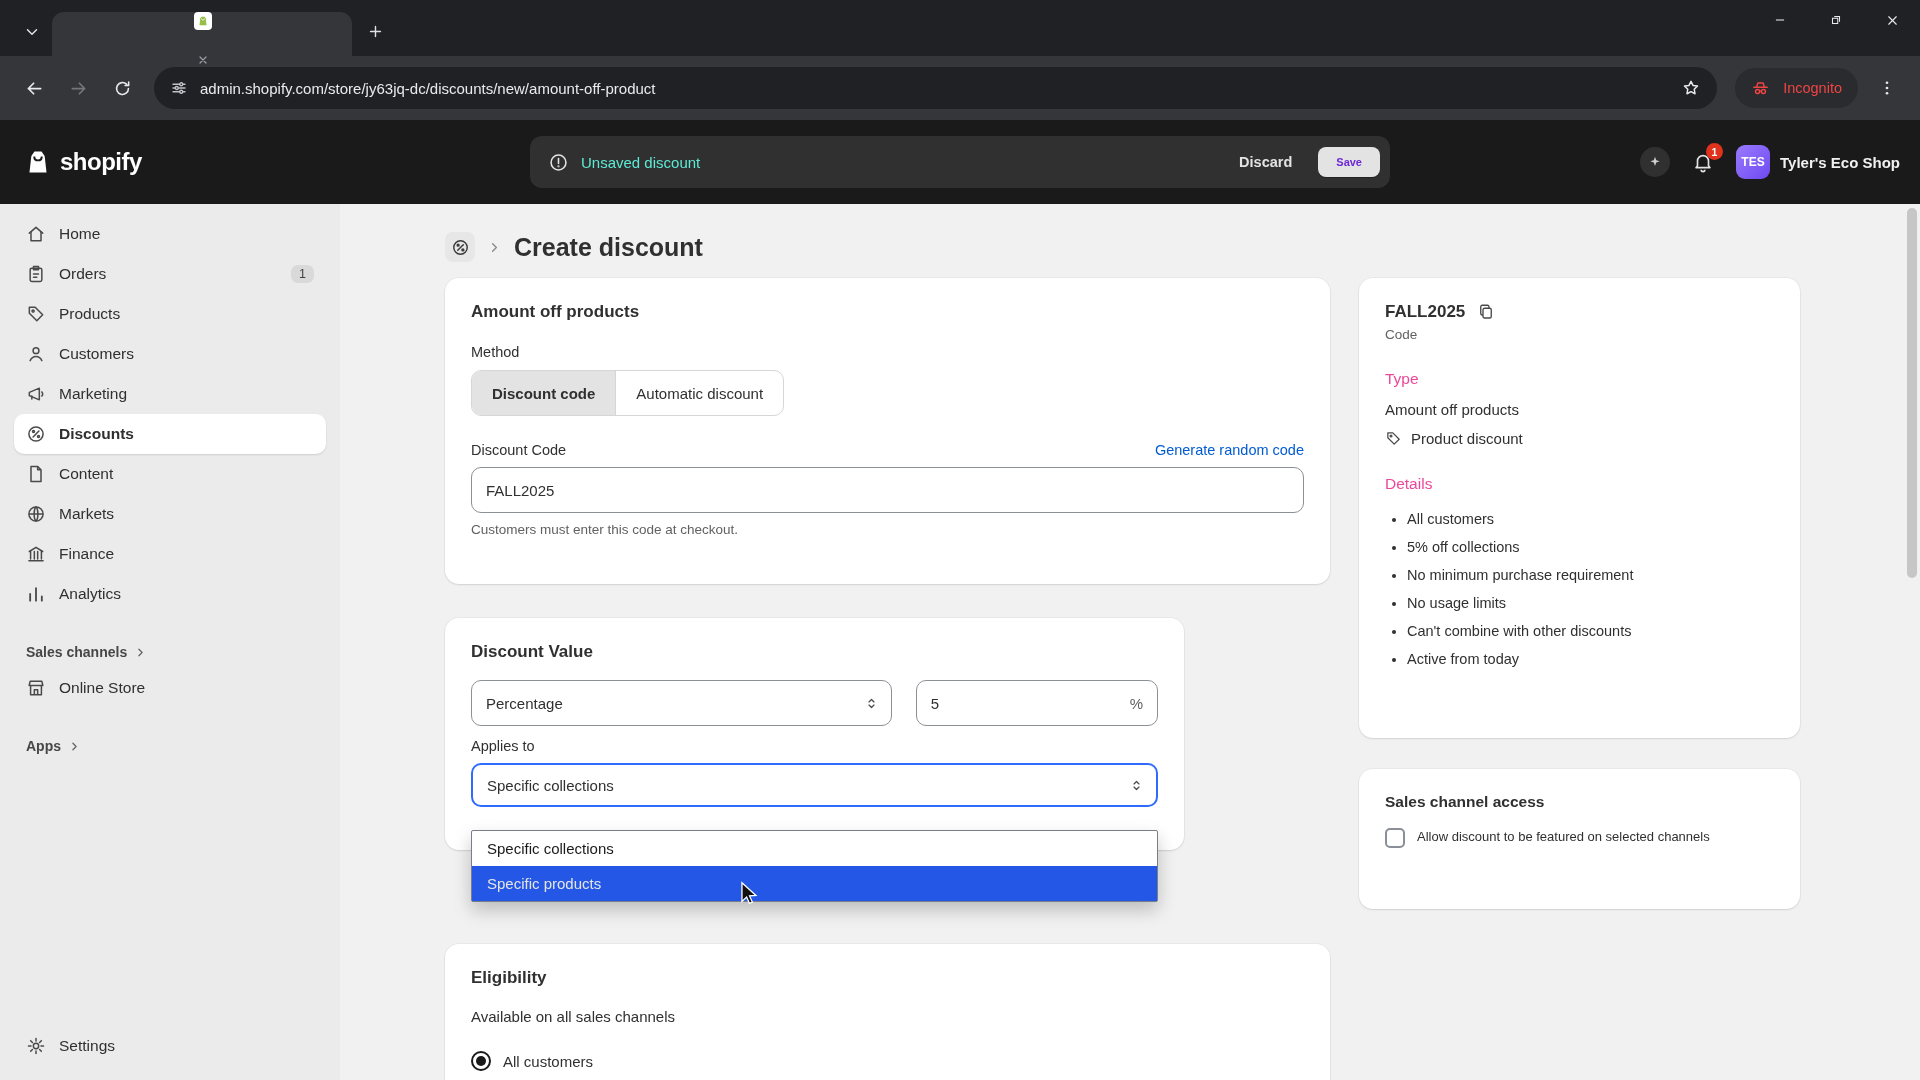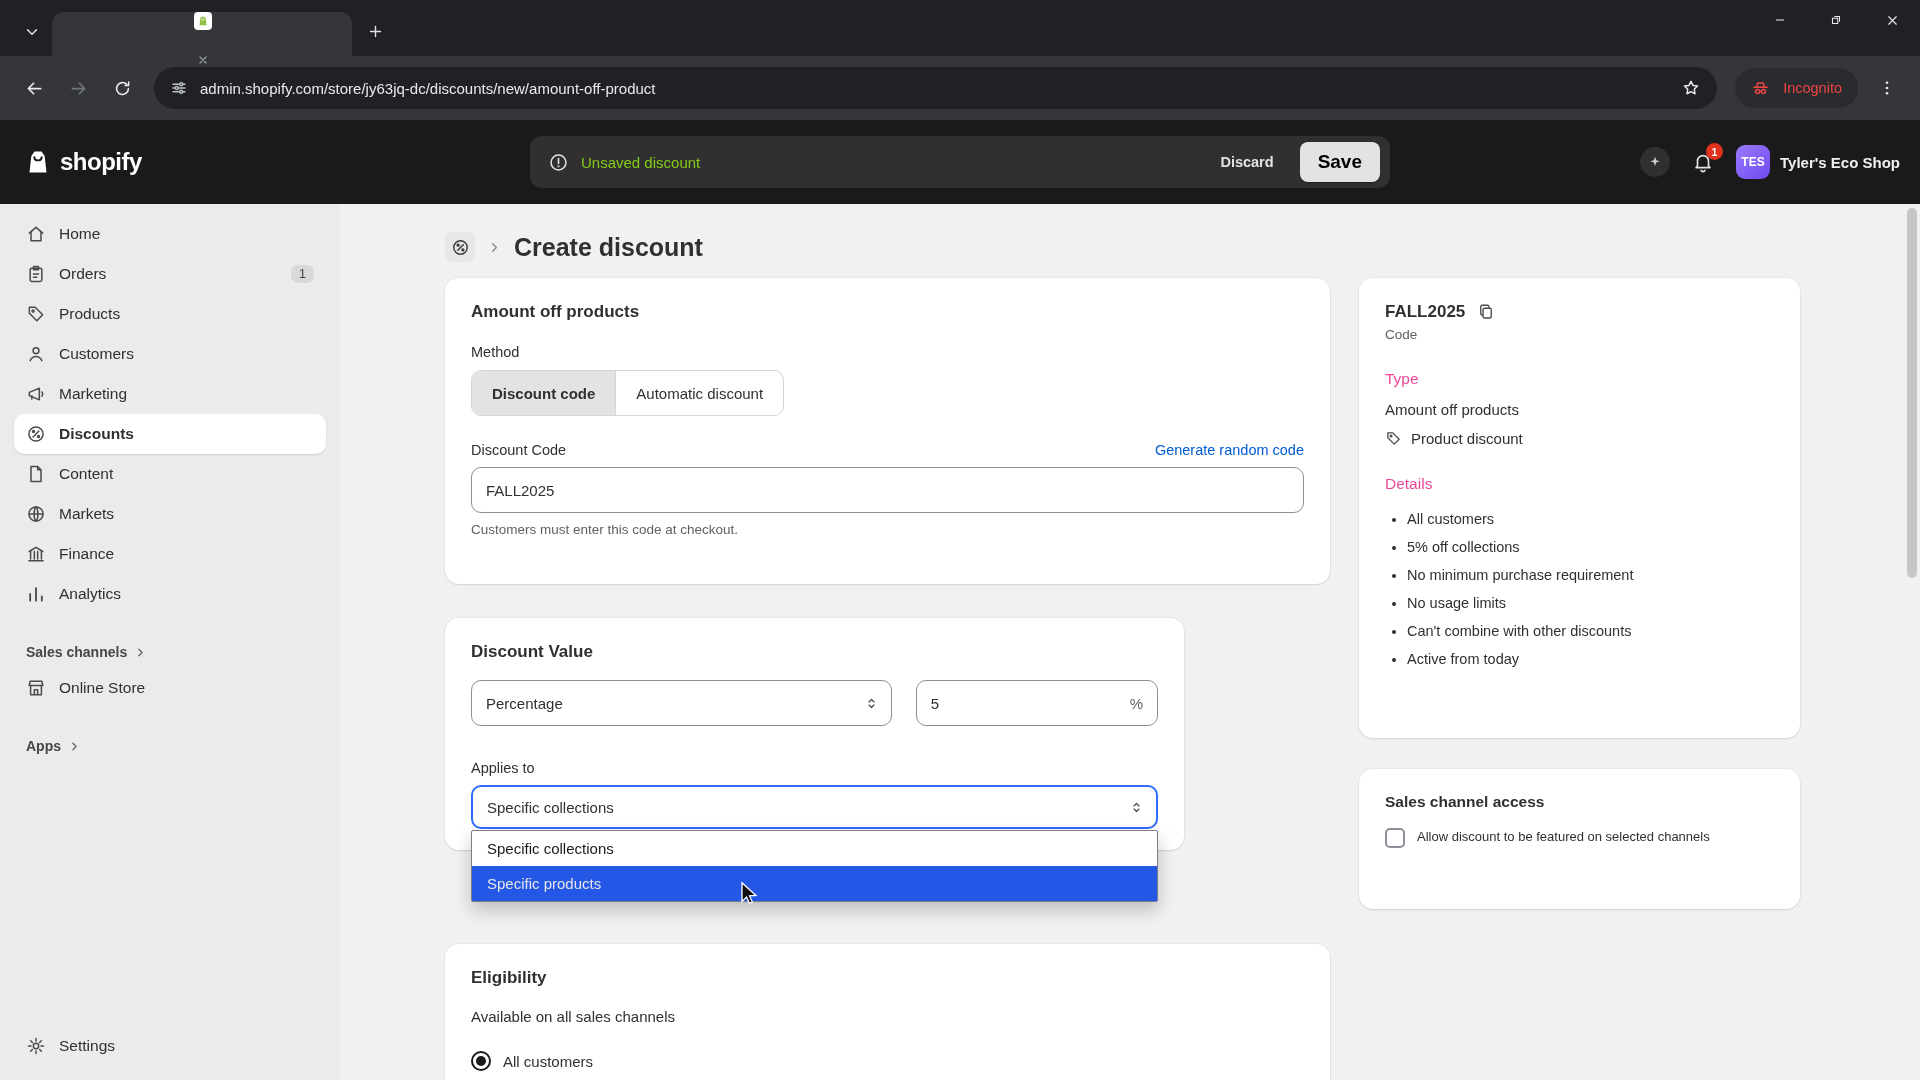"Unsaved discount" .savebar .msg { color: #84cc16 -> #5eead4 }
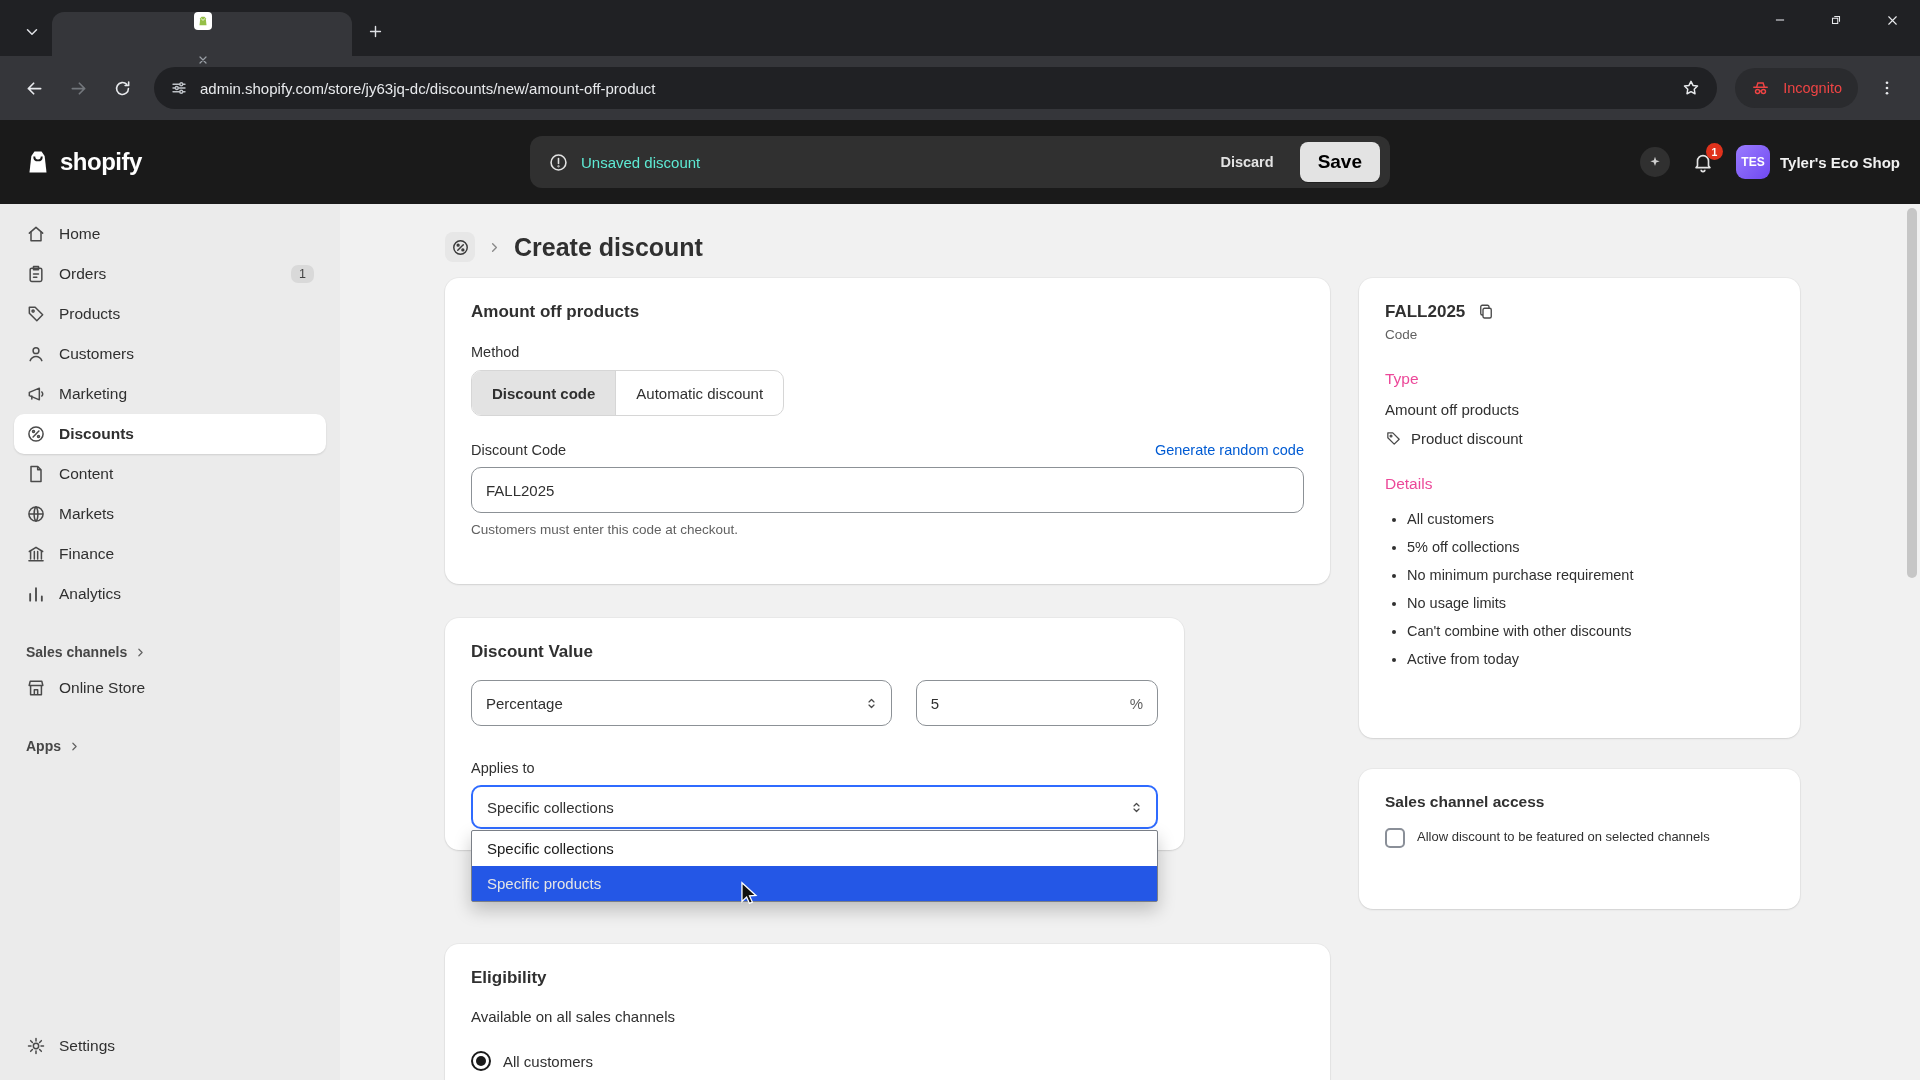"Save" .btn-save { color: #000000 -> #6d28d9; font-size: 19px -> 11px }
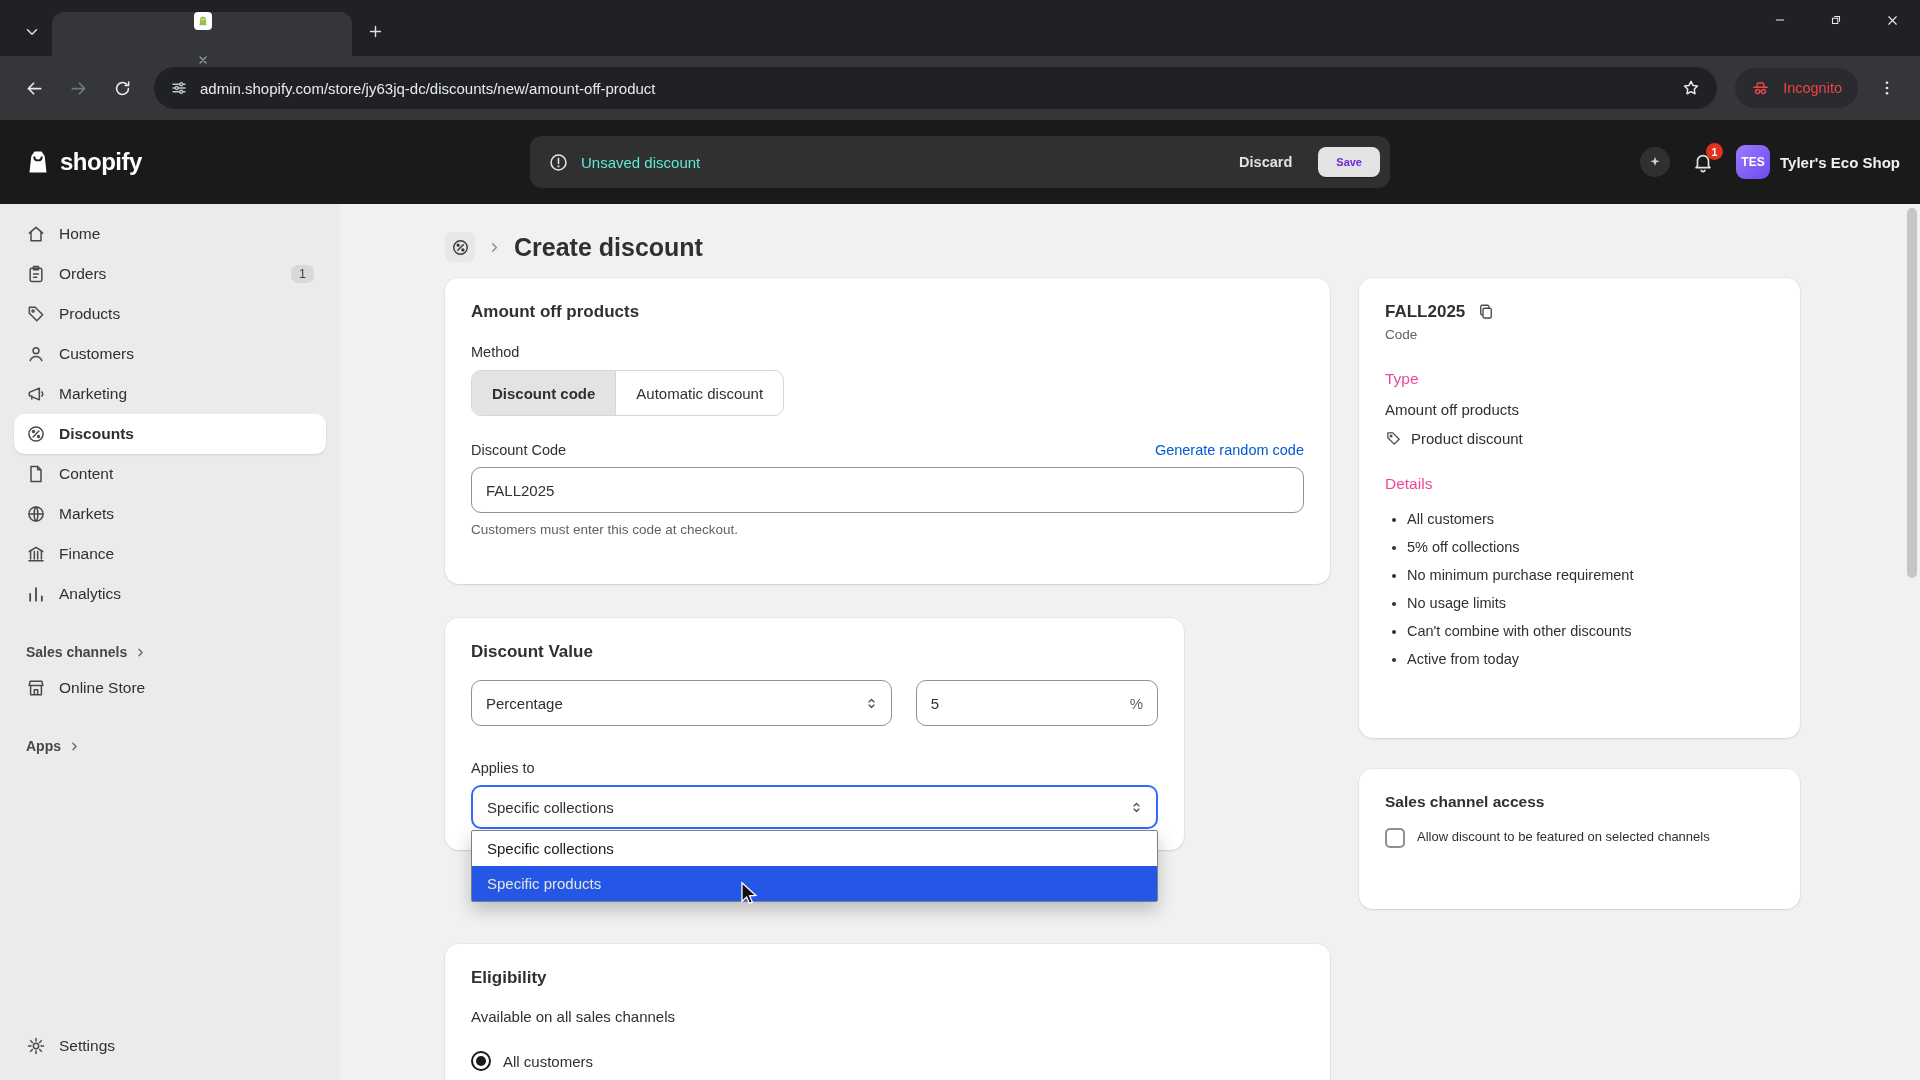"Applies to" .card-value .field-label.applies { margin-top: 34px -> 12px }
